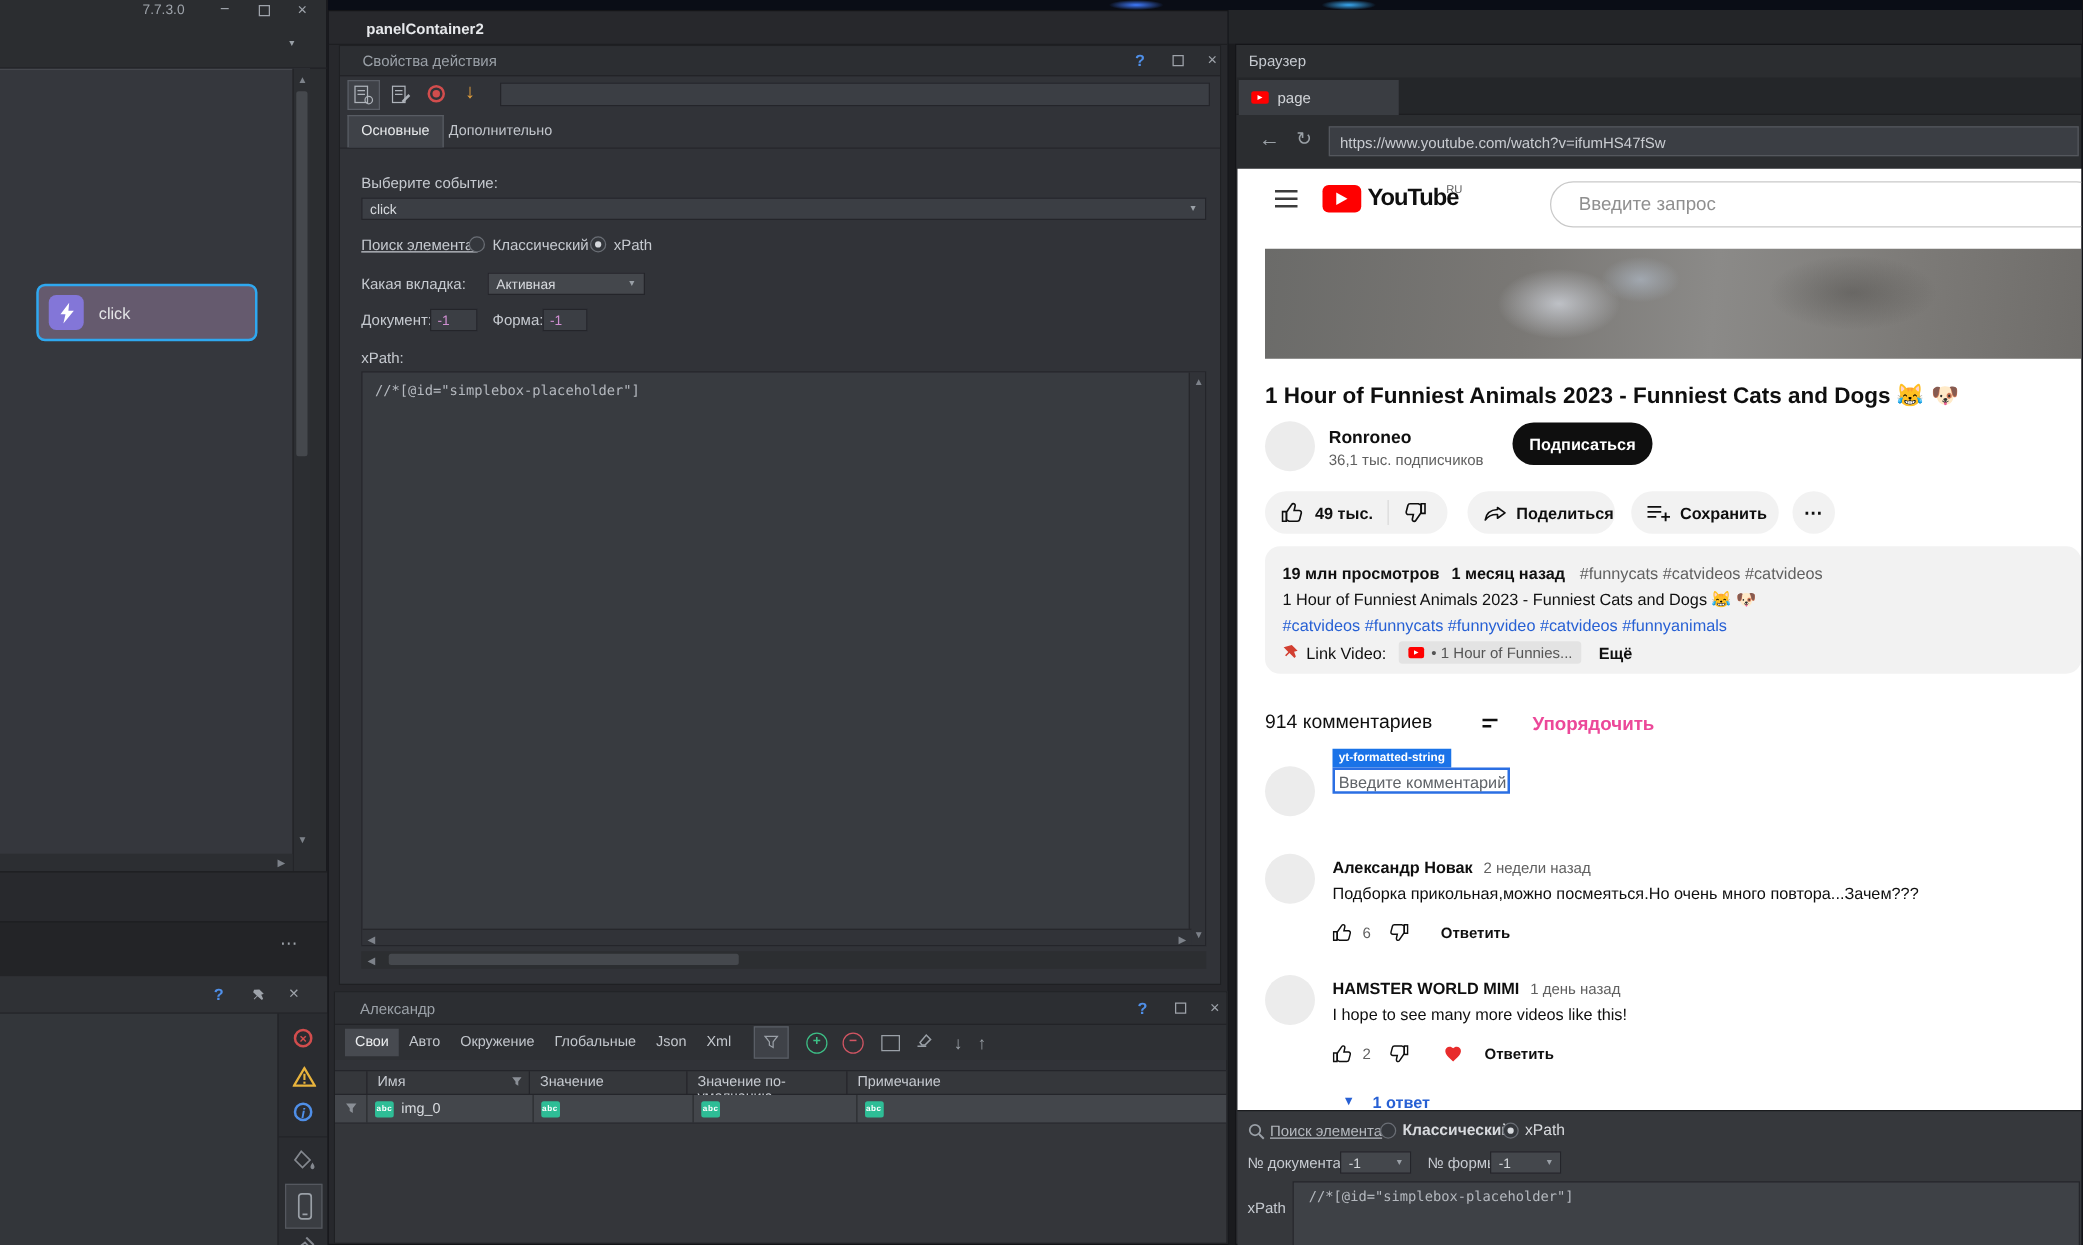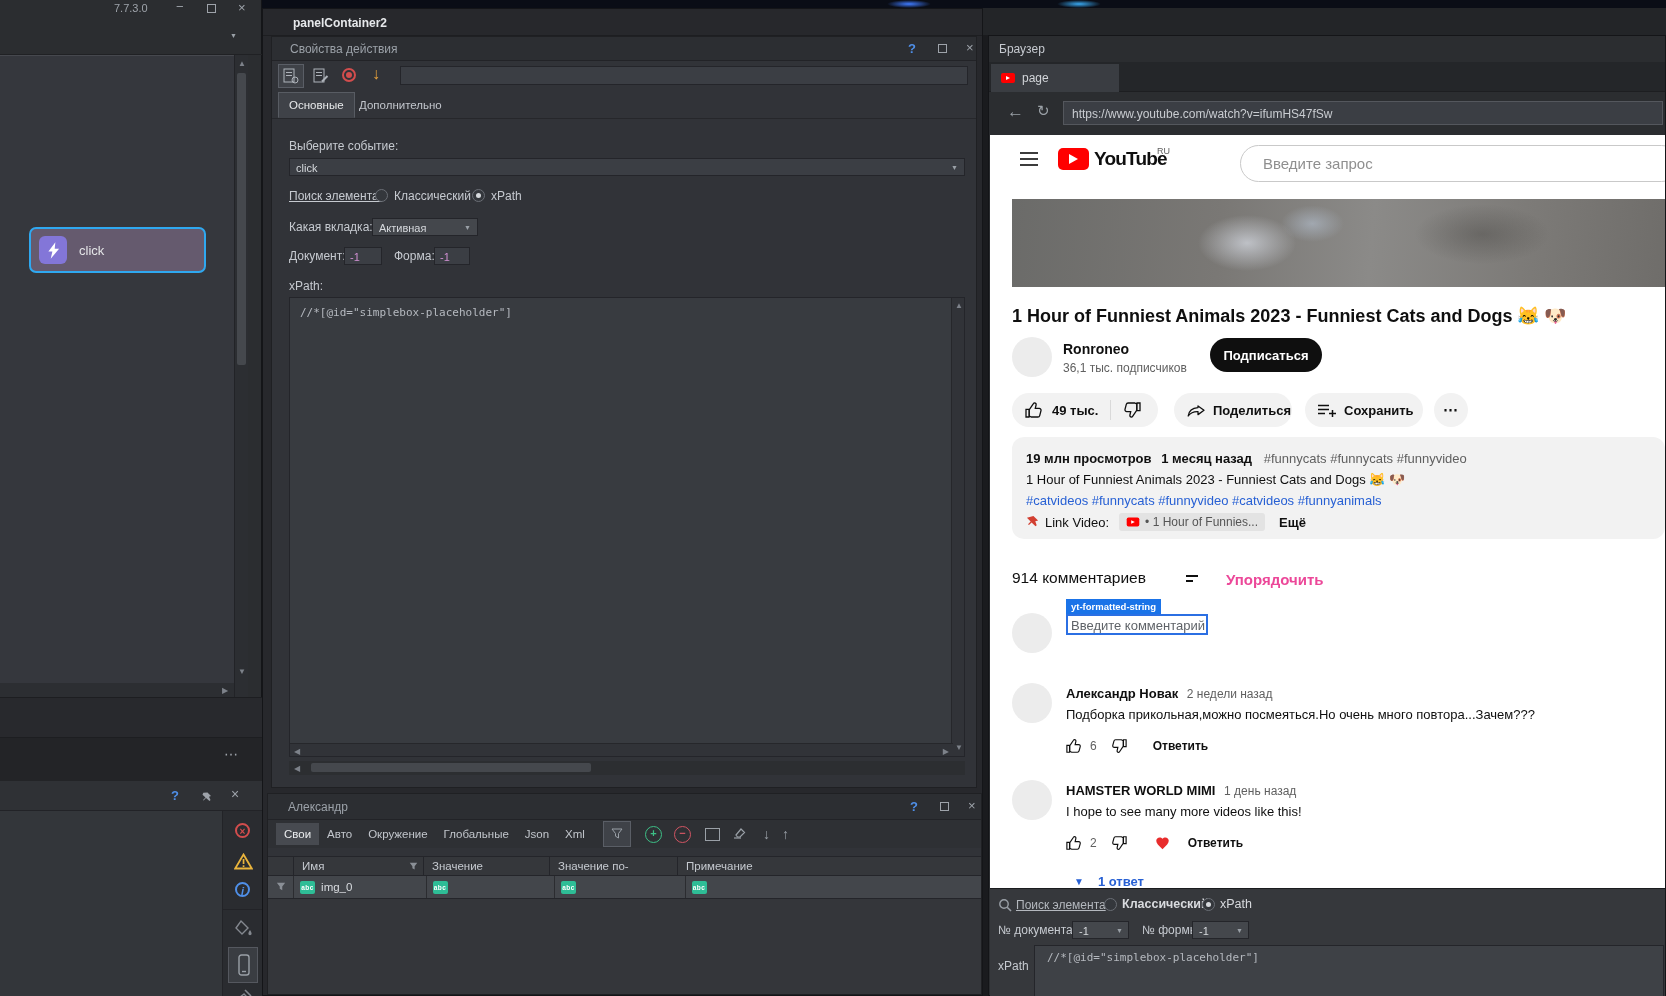"Активная" div.abs { left: 100px -> 118px; width: 106px -> 126px }
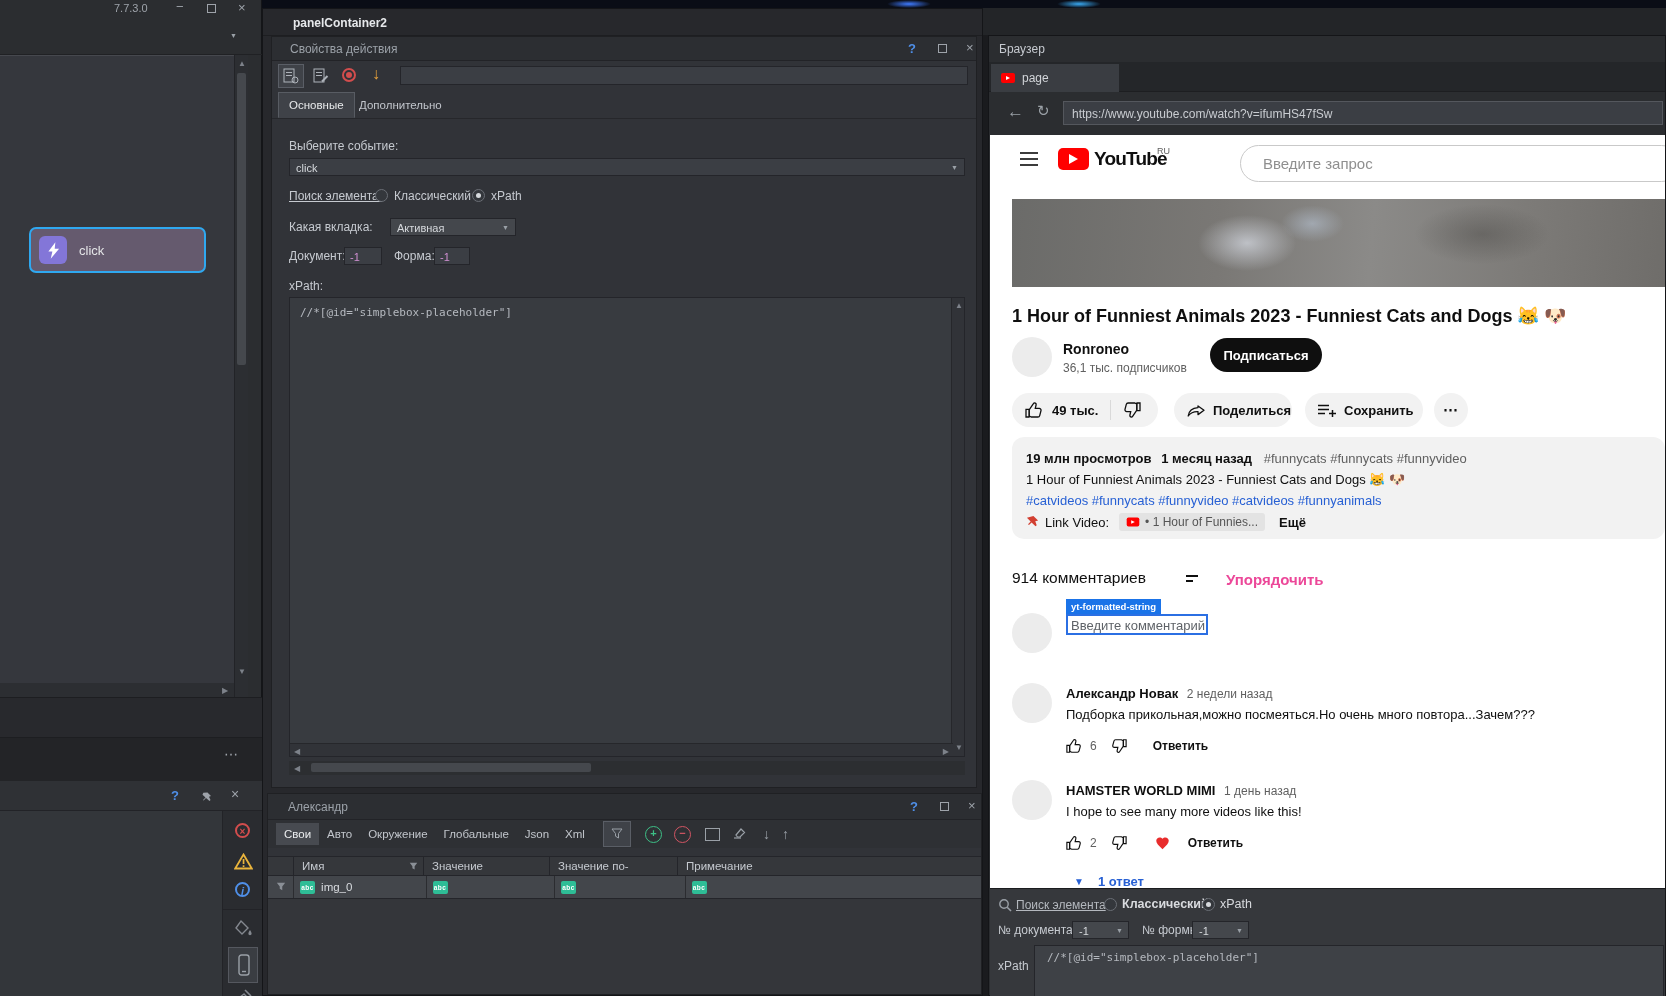"#funnycats #funnycats #funnyvideo" span.cgray { text: funnycats #funnyvideo -> catvideos #catvideos }
